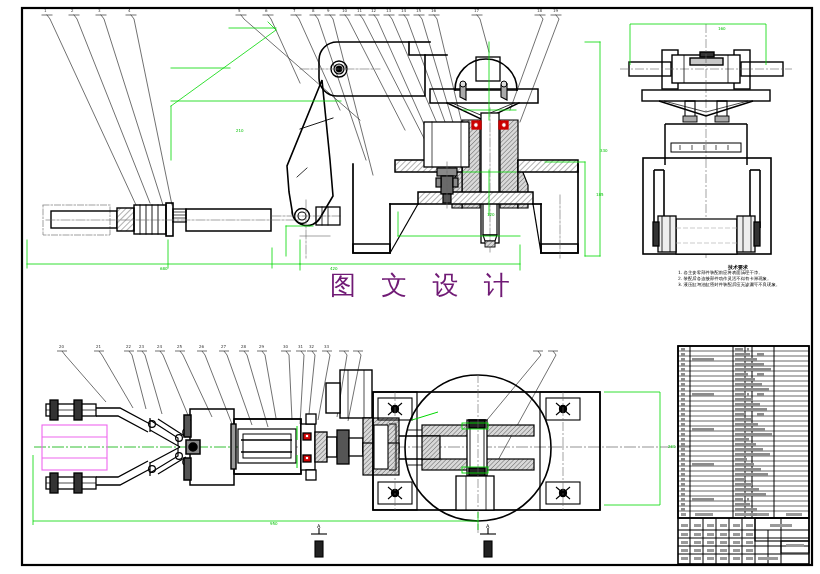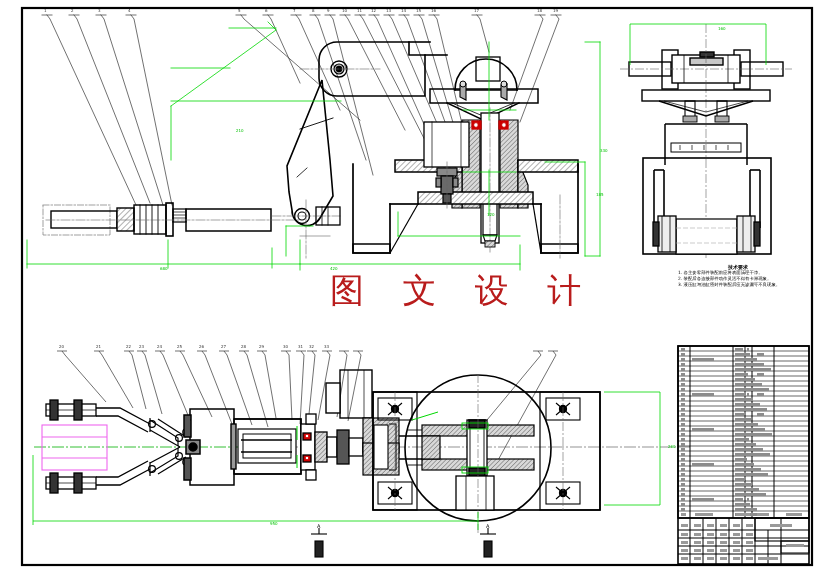"图 文 设 计" .title-cn { color: #b91c1c -> #701a75; font-family: Liberation Mono, monospace -> Liberation Sans, sans-serif; font-size: 34px -> 26px }
